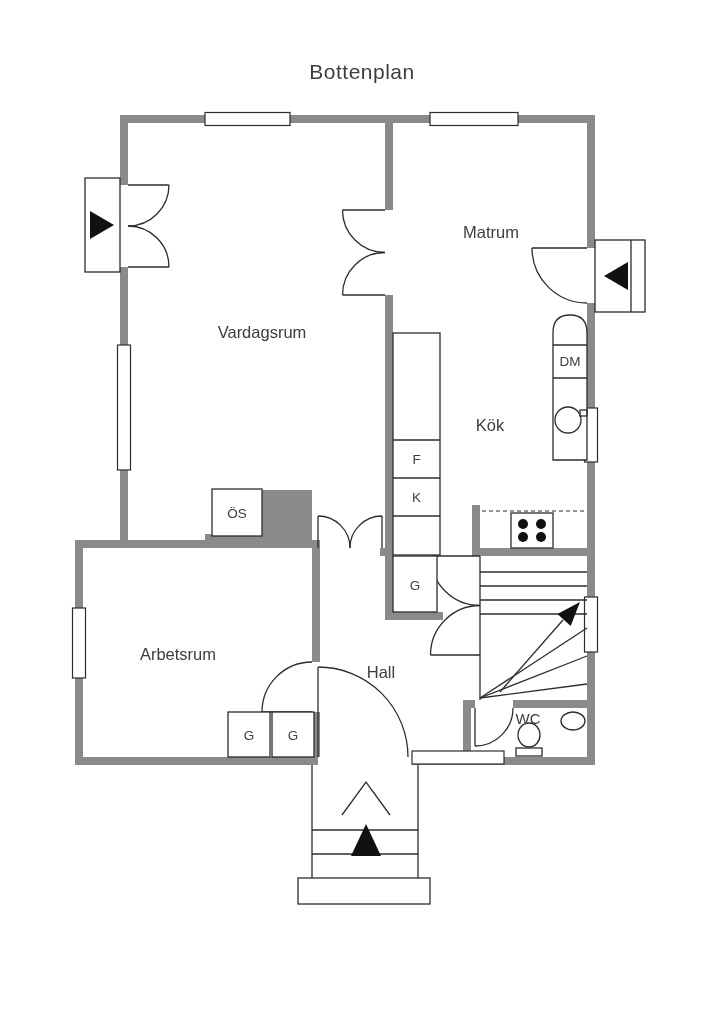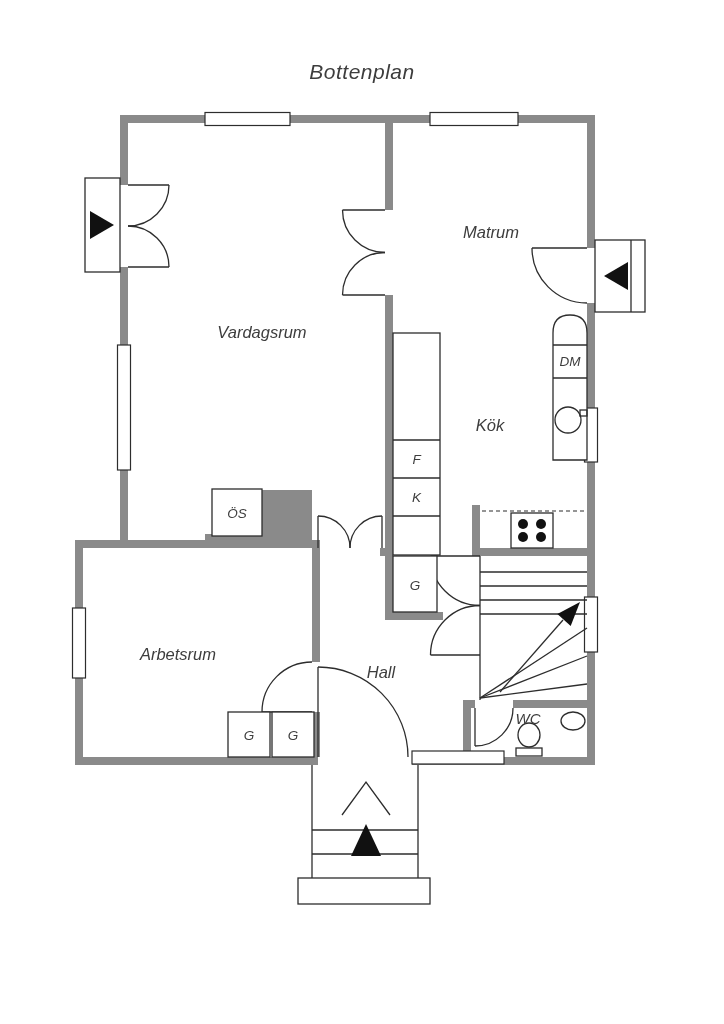"Bottenplan" .page { font-style: italic -> none }
